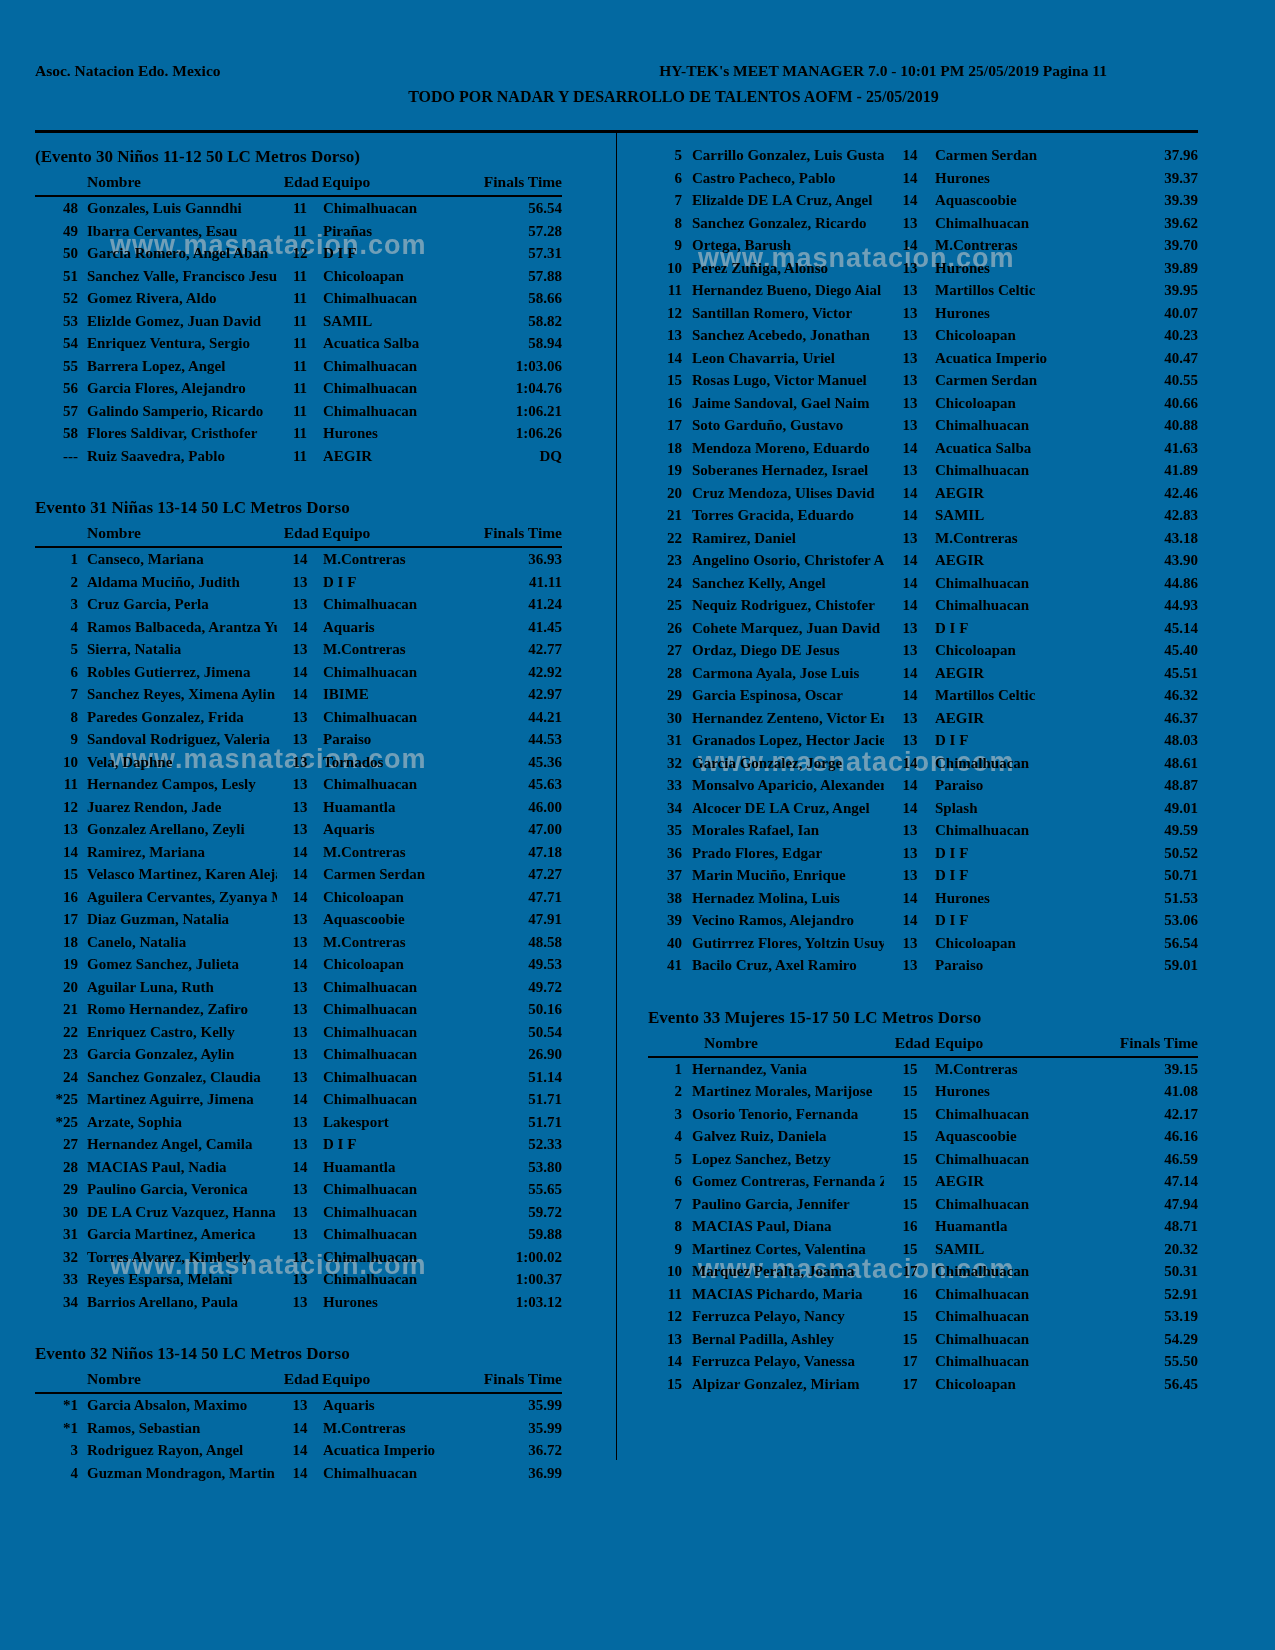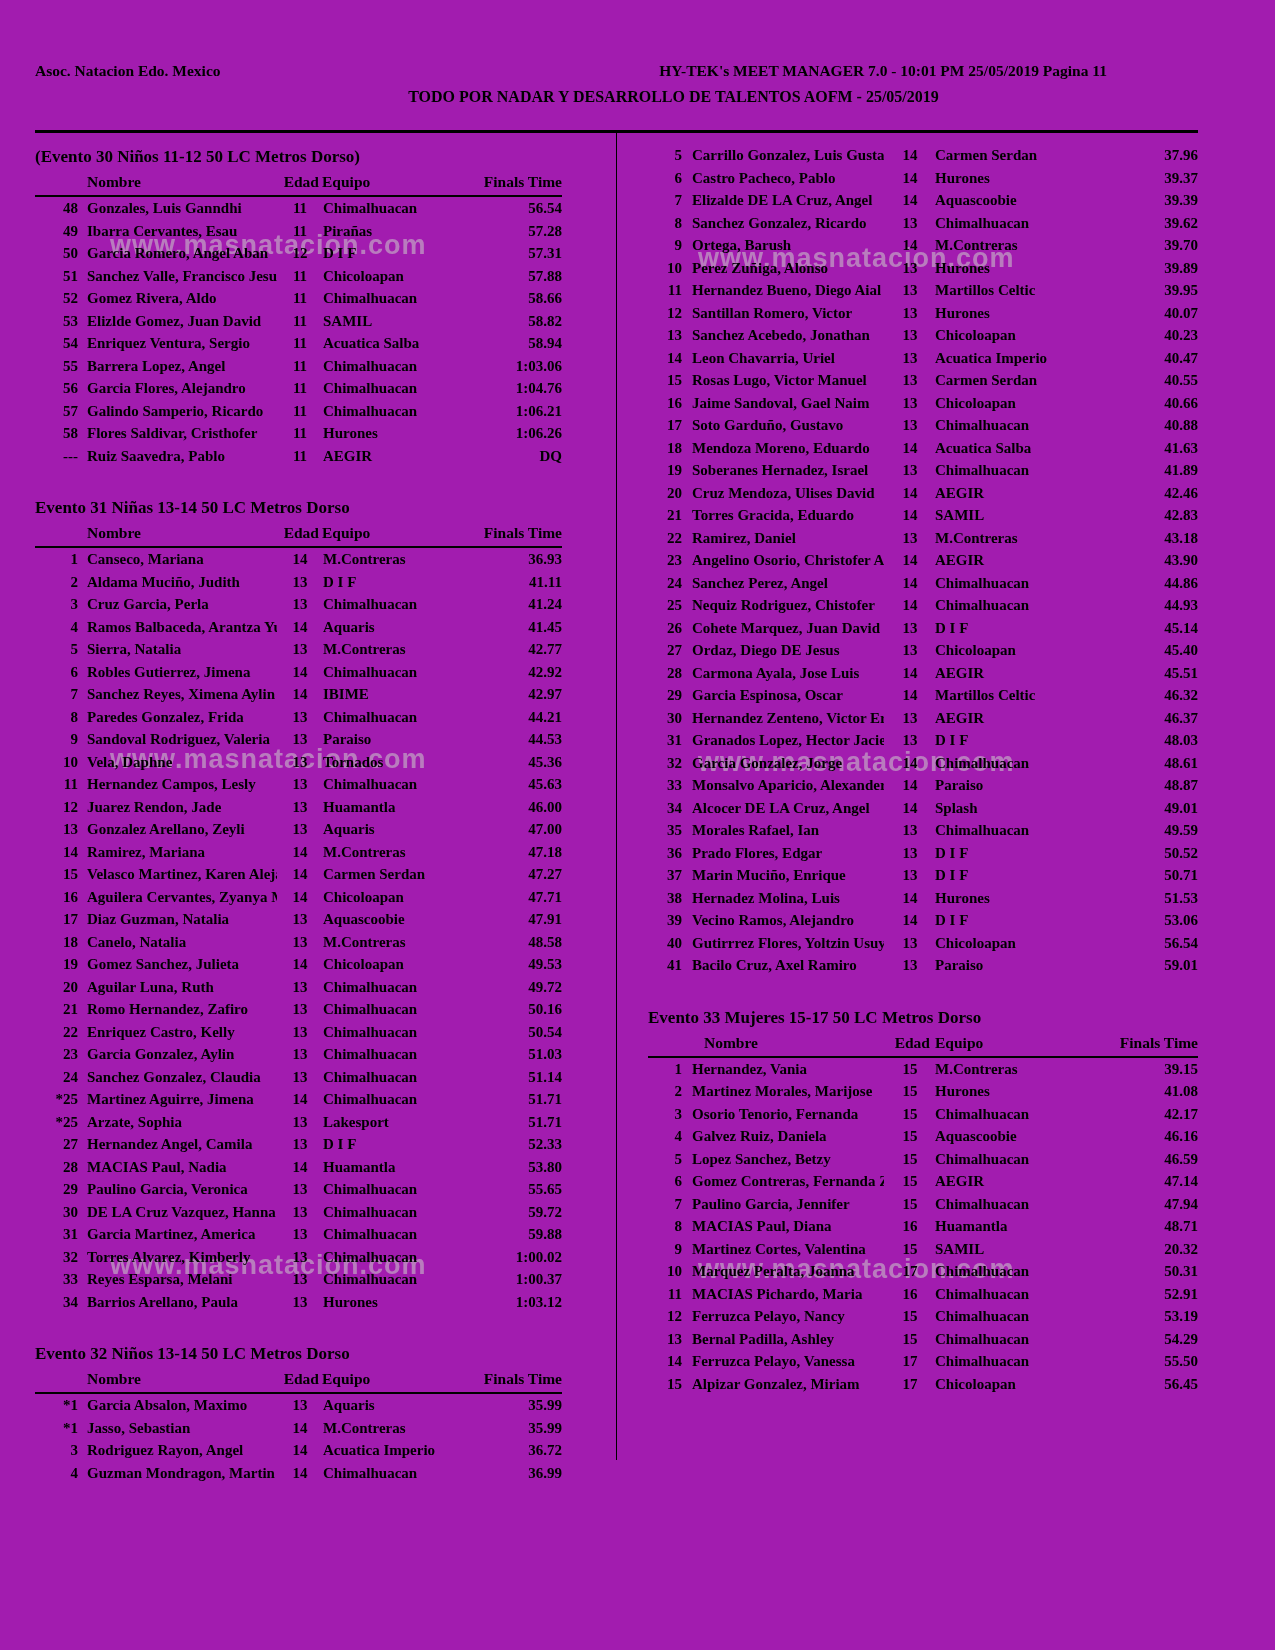"Asoc. Natacion Edo. Mexico" .page { background: #a21caf -> #0369a1 }
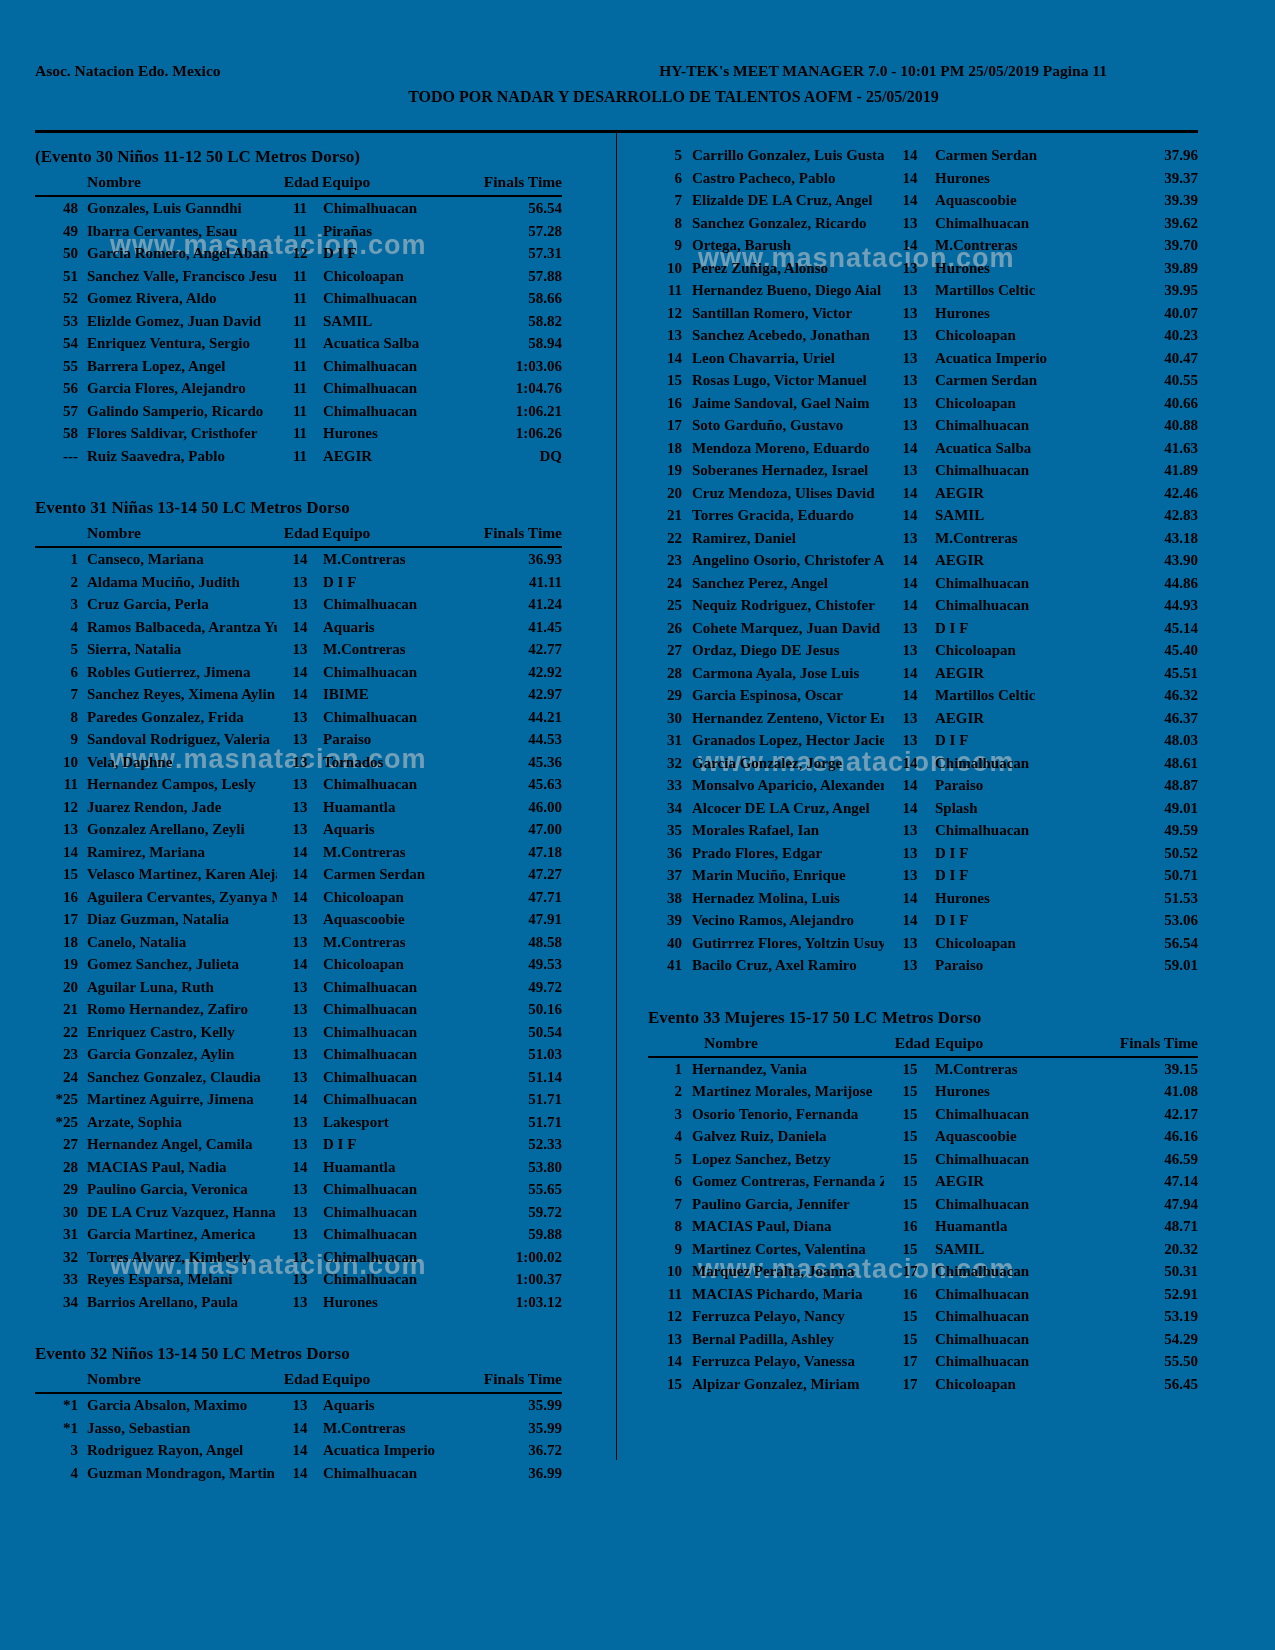"Sanchez Perez, Angel" span.c-name { text: Perez -> Kelly }
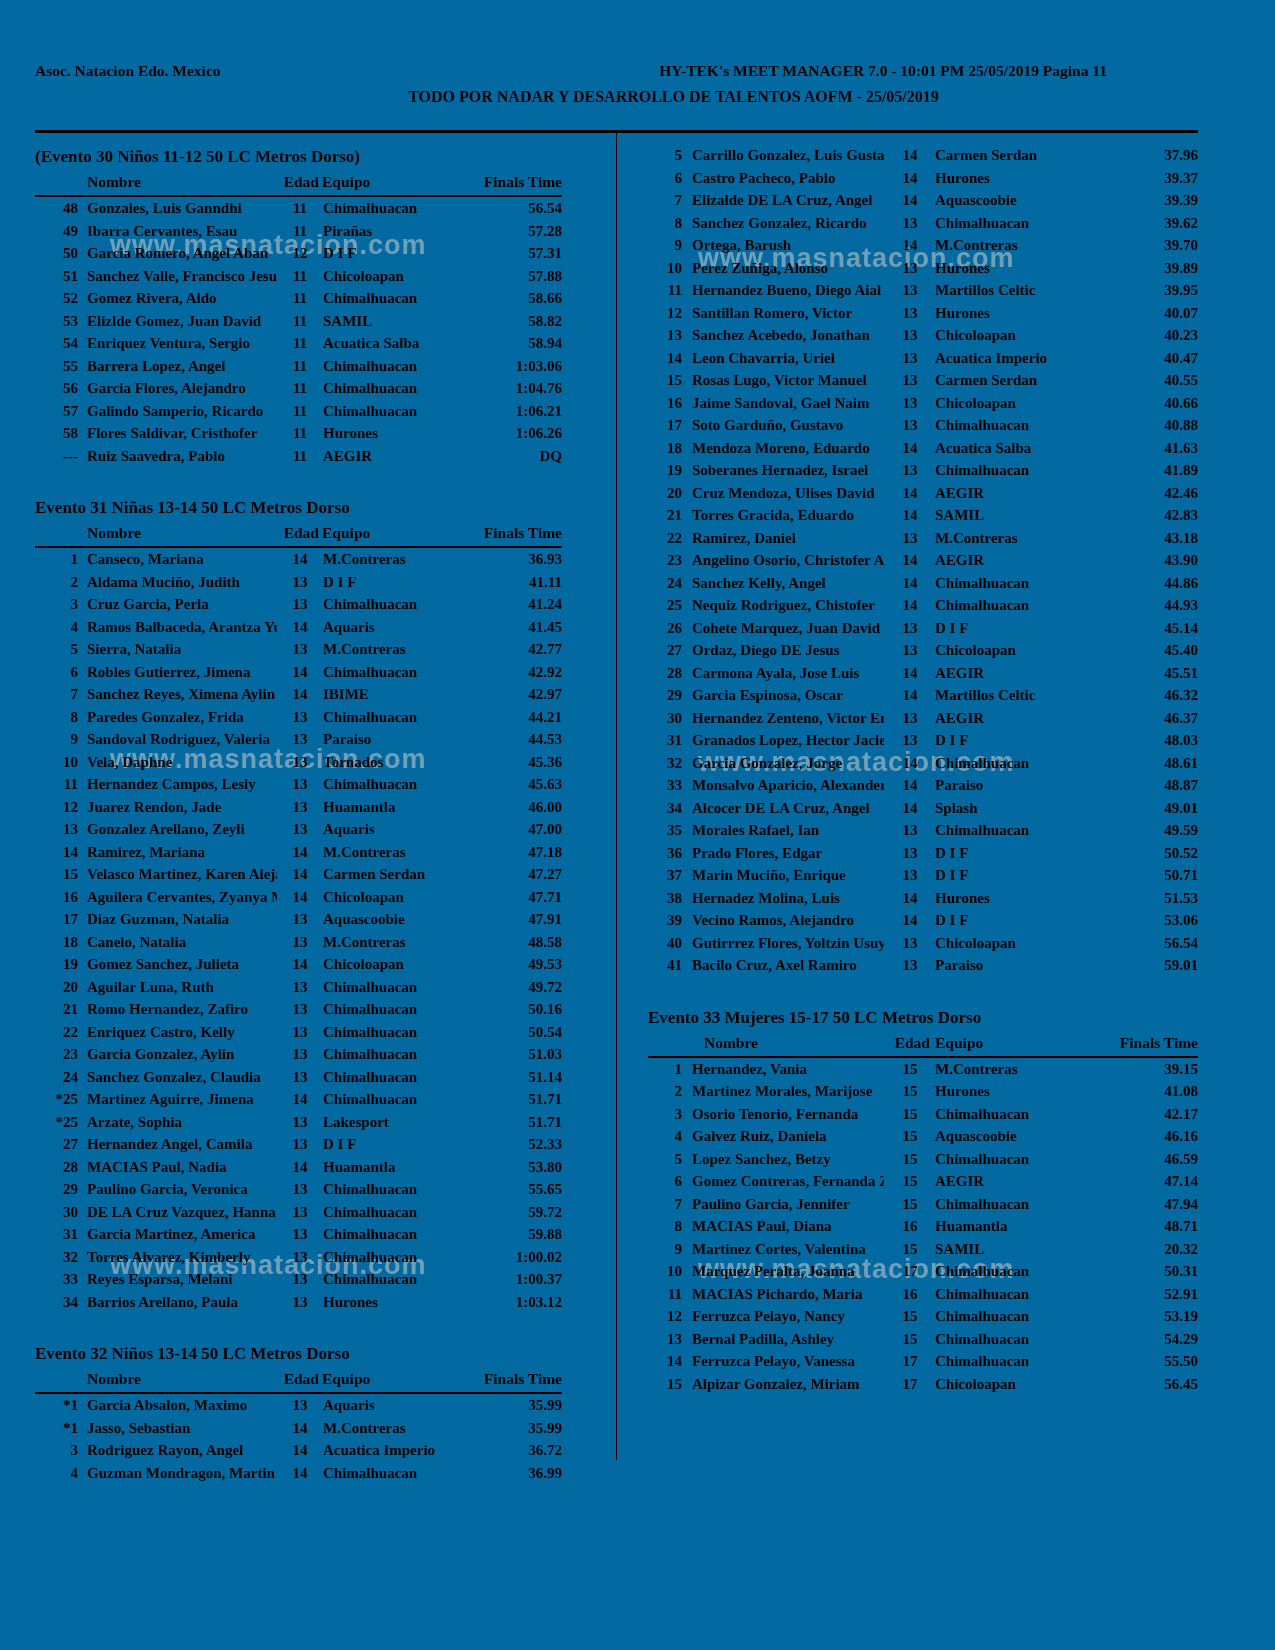"51.03" span.c-time { text: 51.03 -> 26.90 }
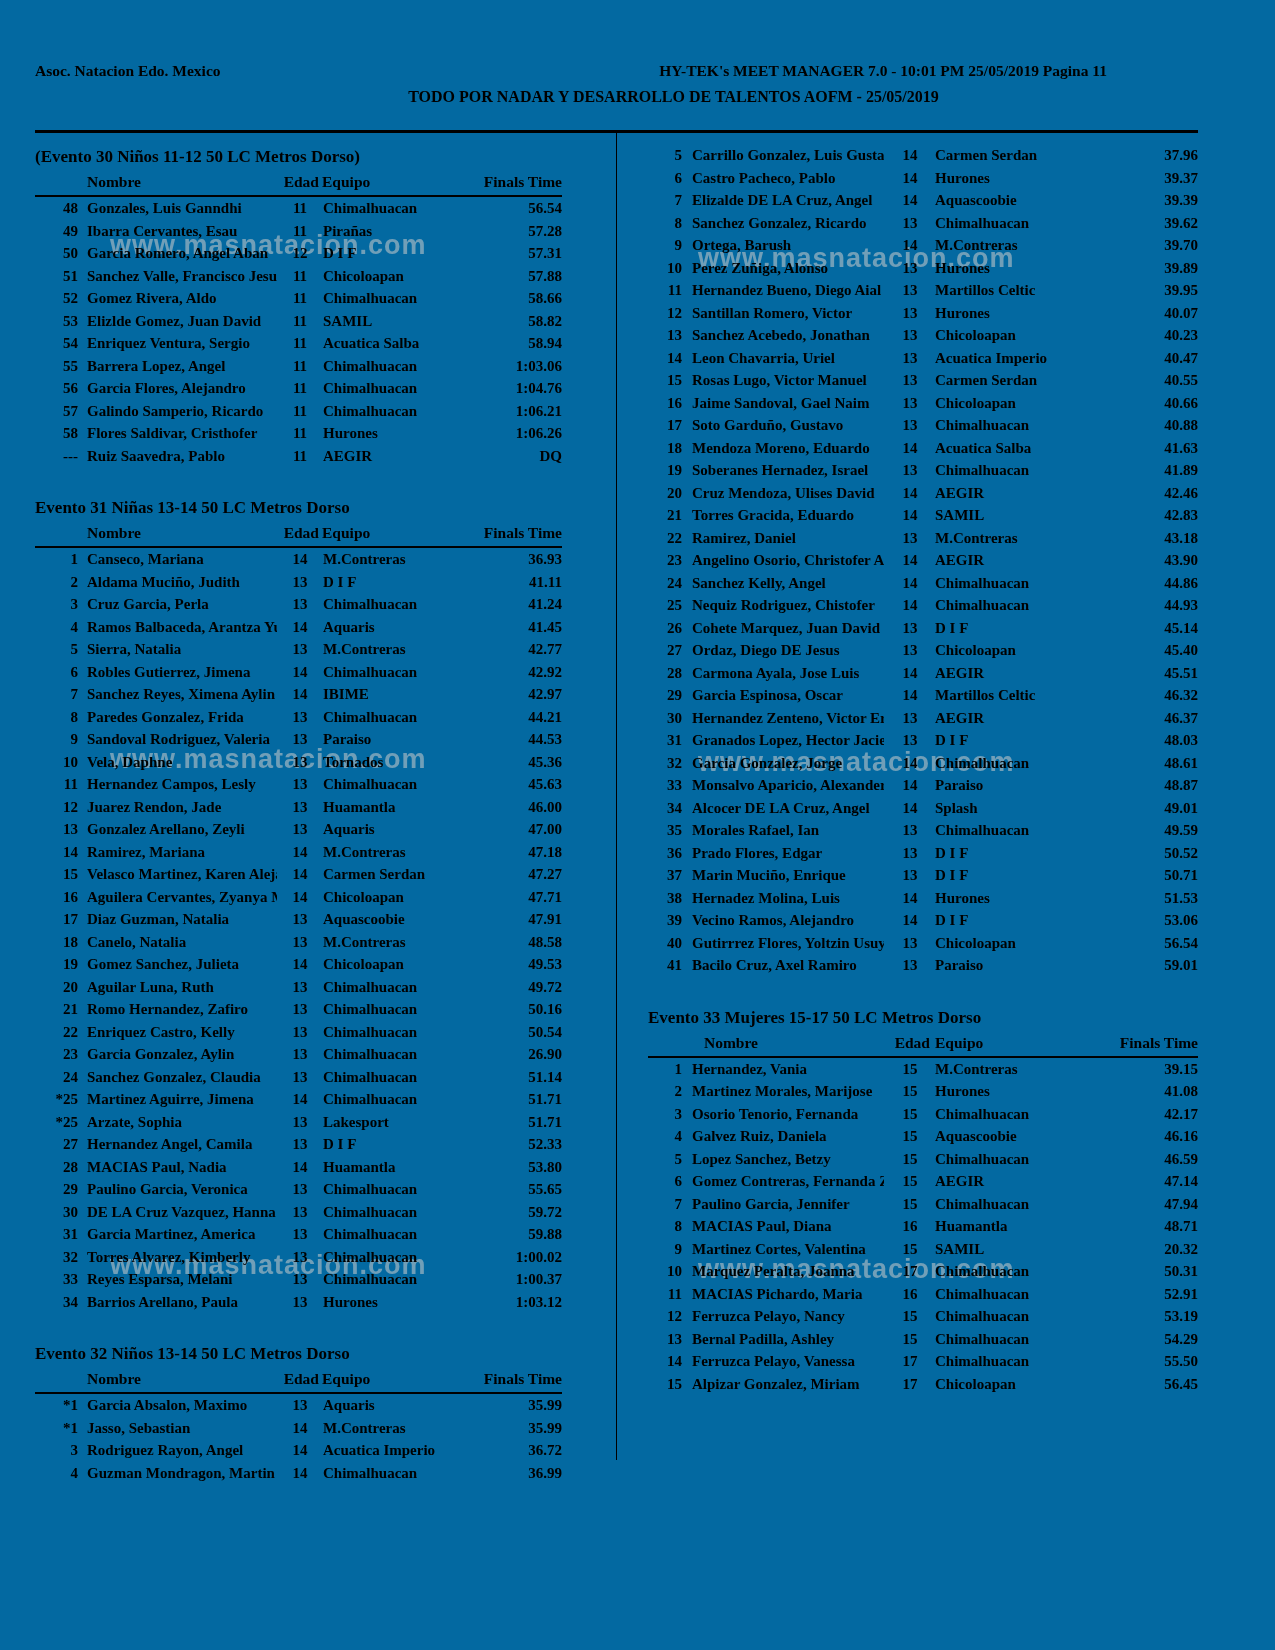"Jasso, Sebastian" span.c-name { text: Jasso -> Ramos }
